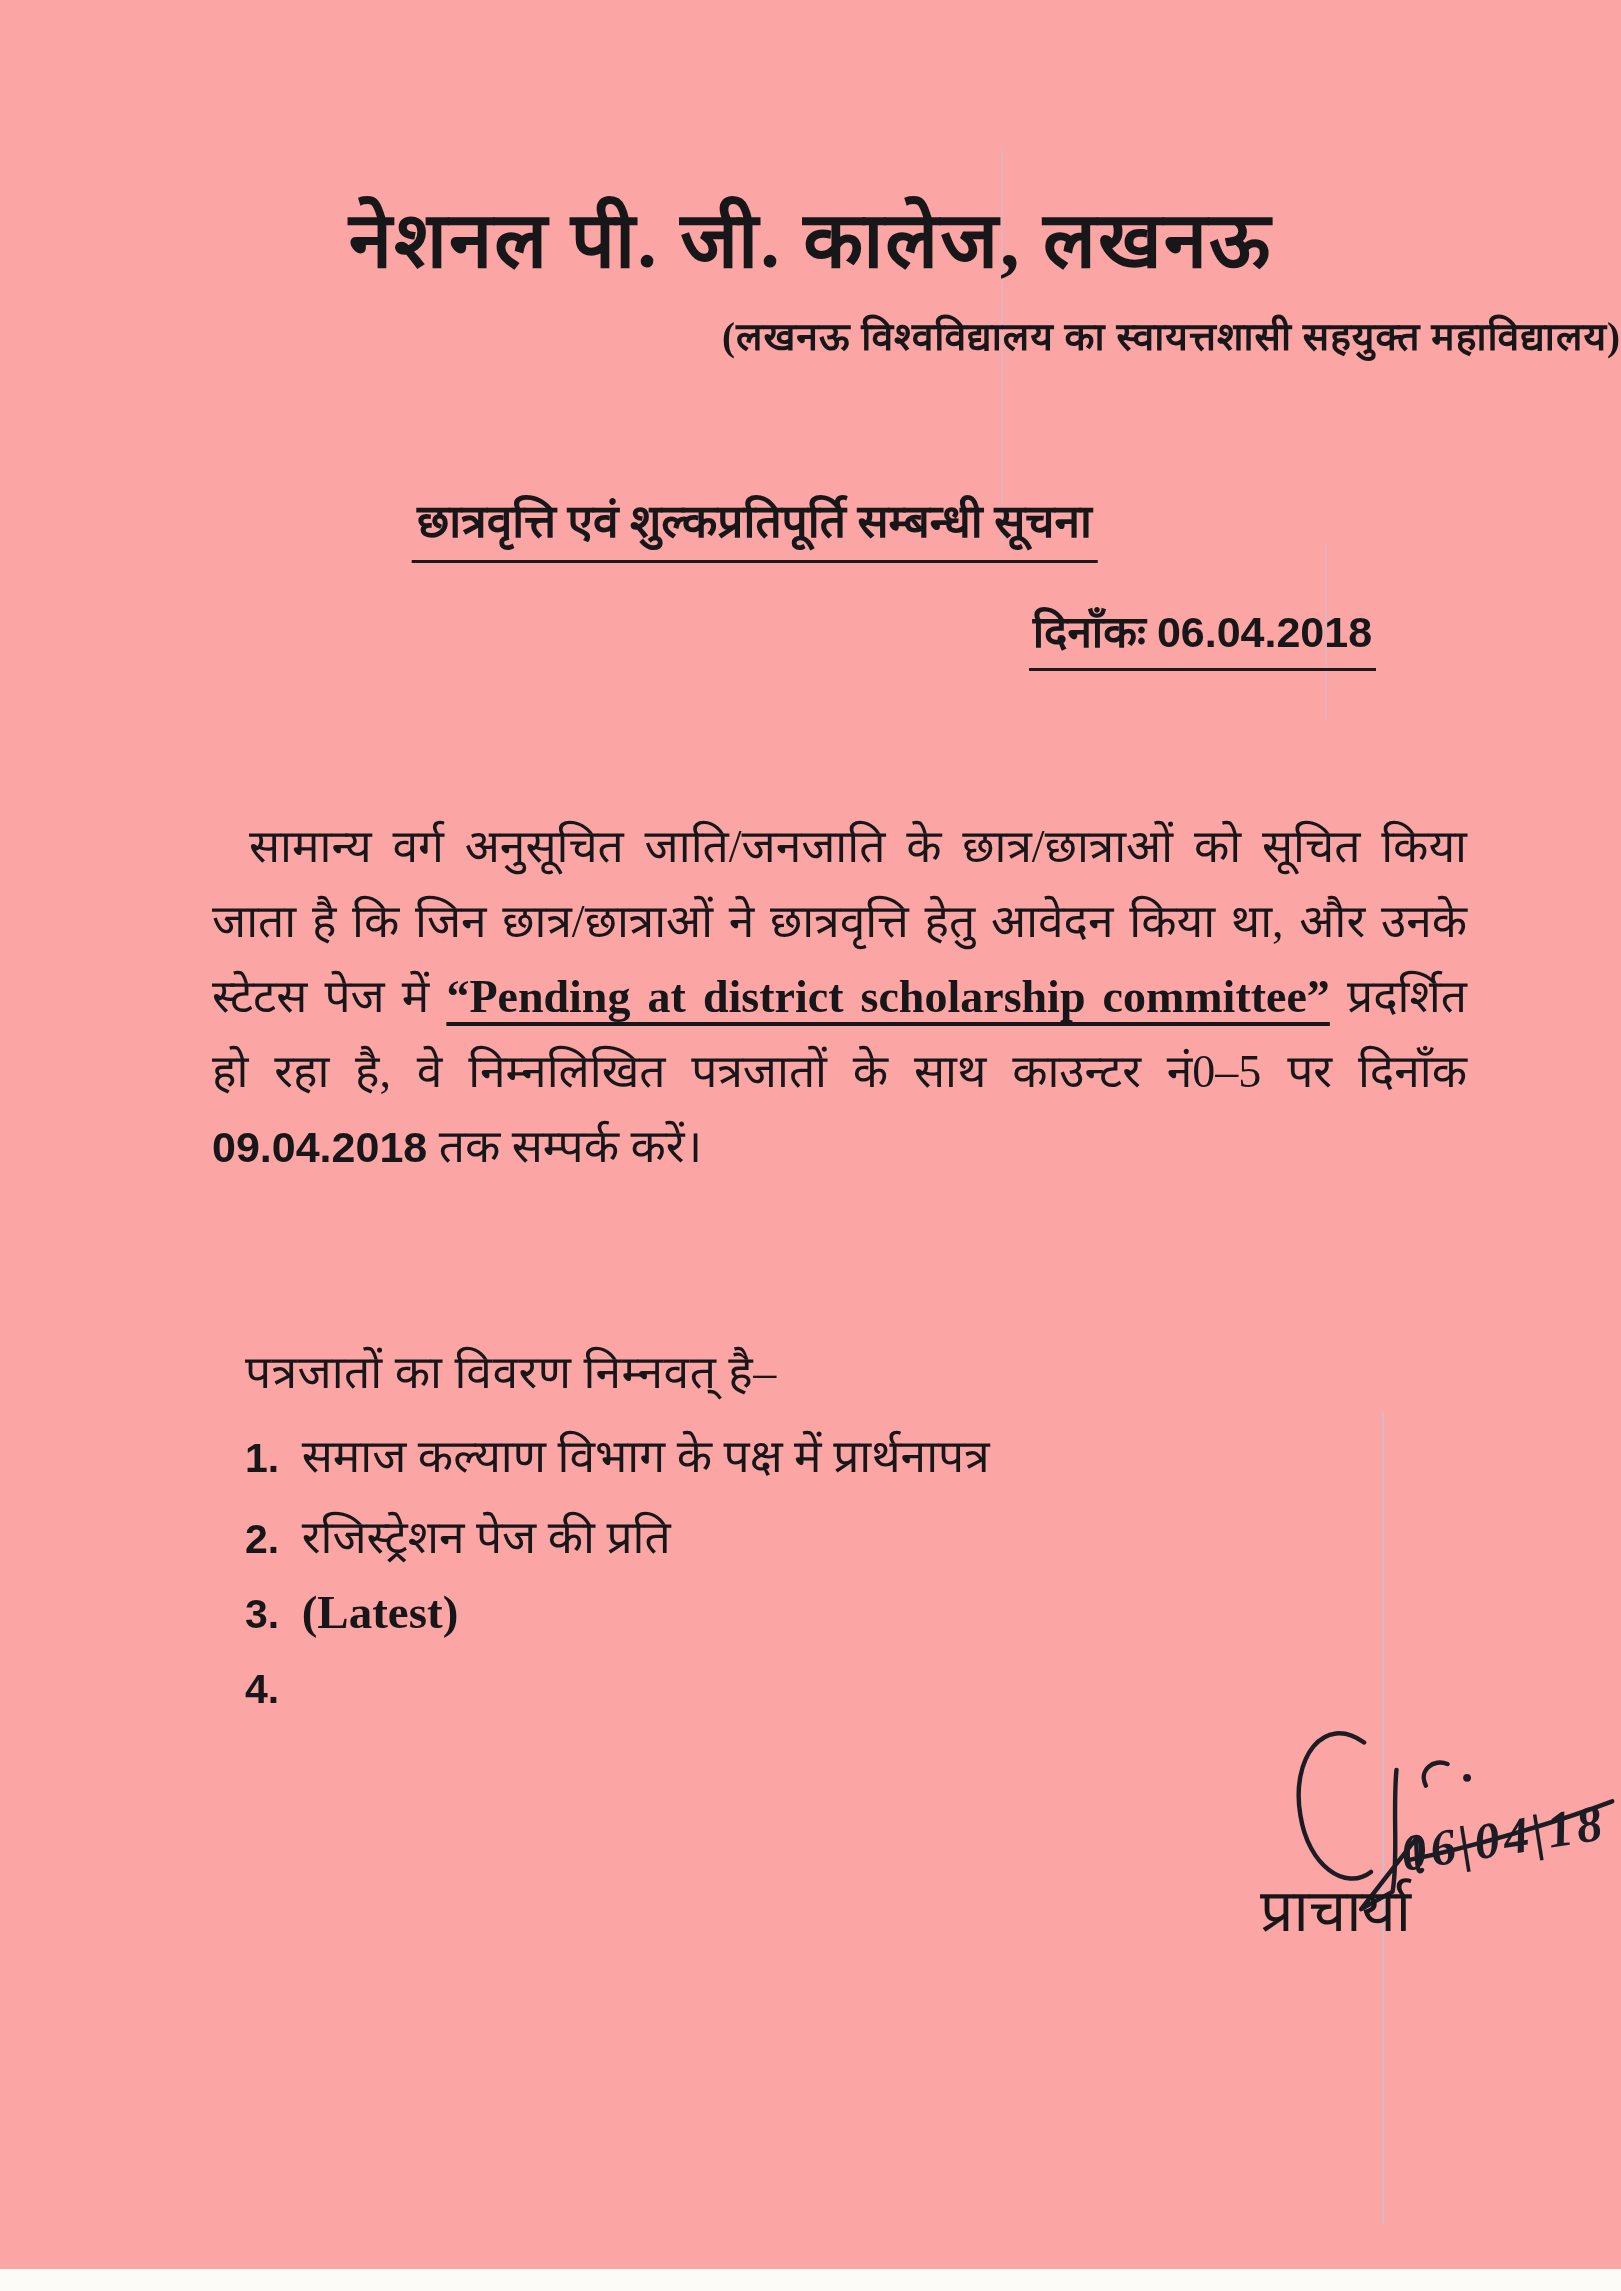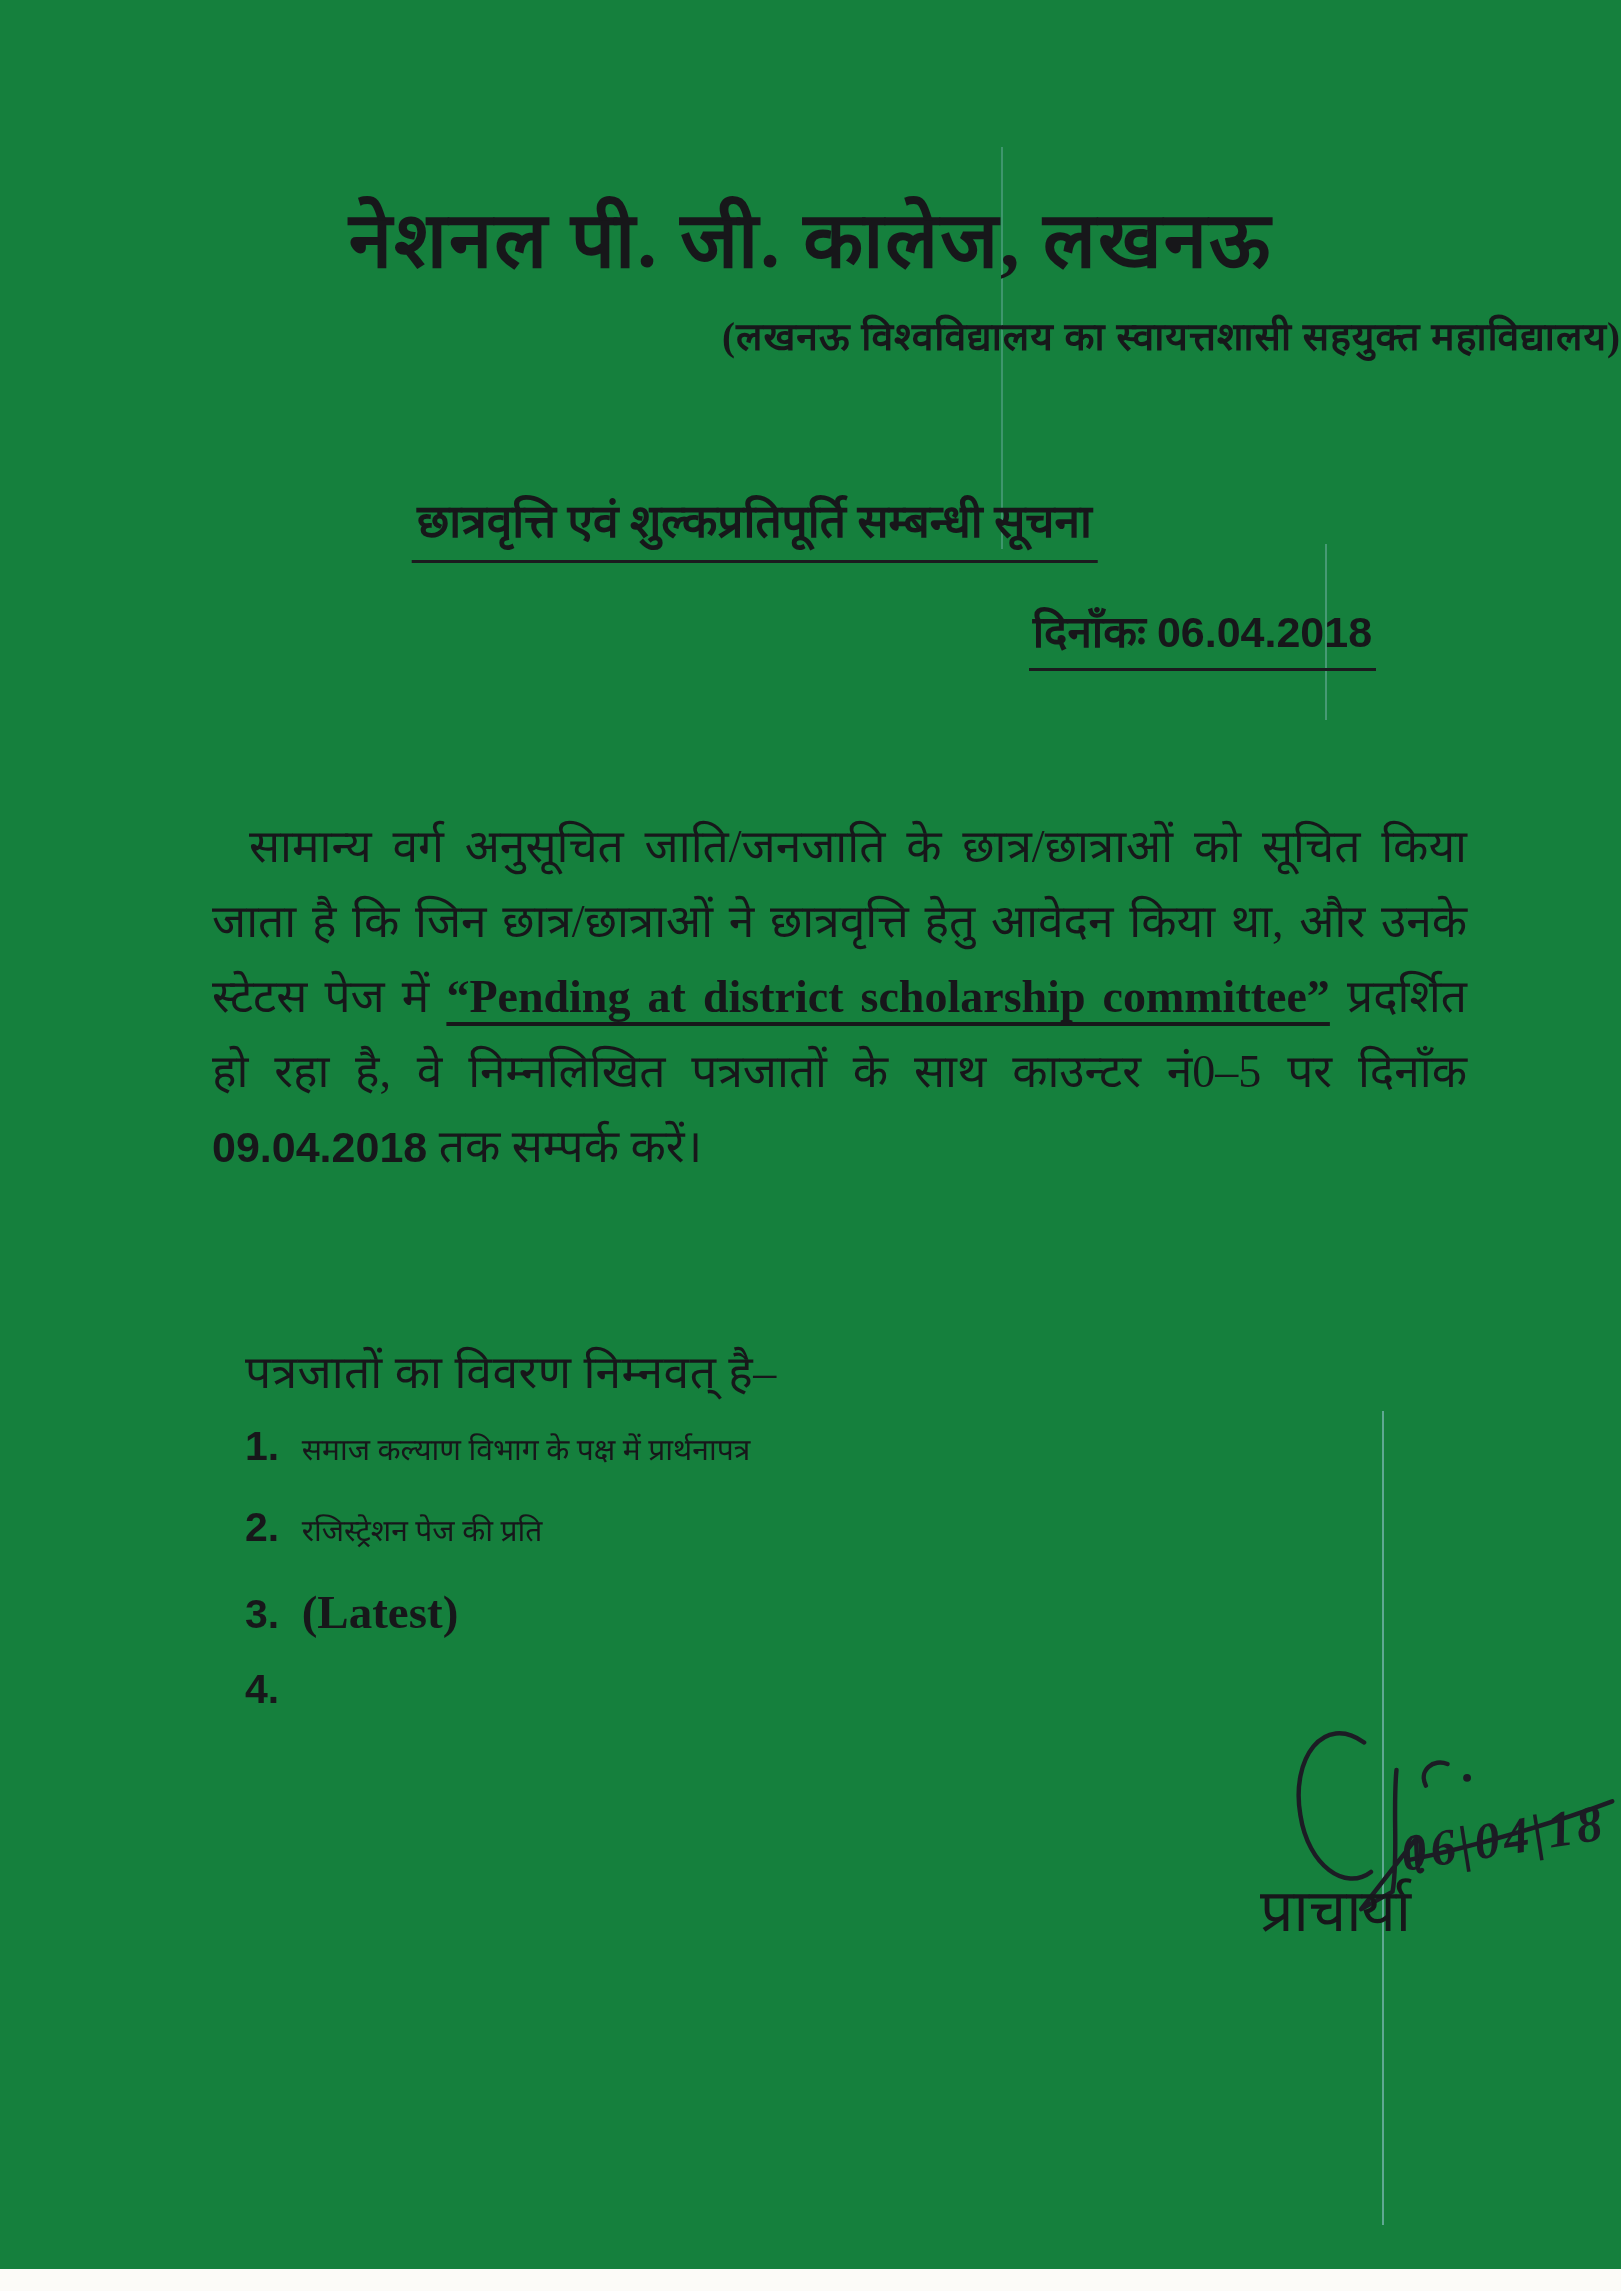"नेशनल पी. जी. कालेज, लखनऊ" .page { background: #15803d -> #fca5a5 }
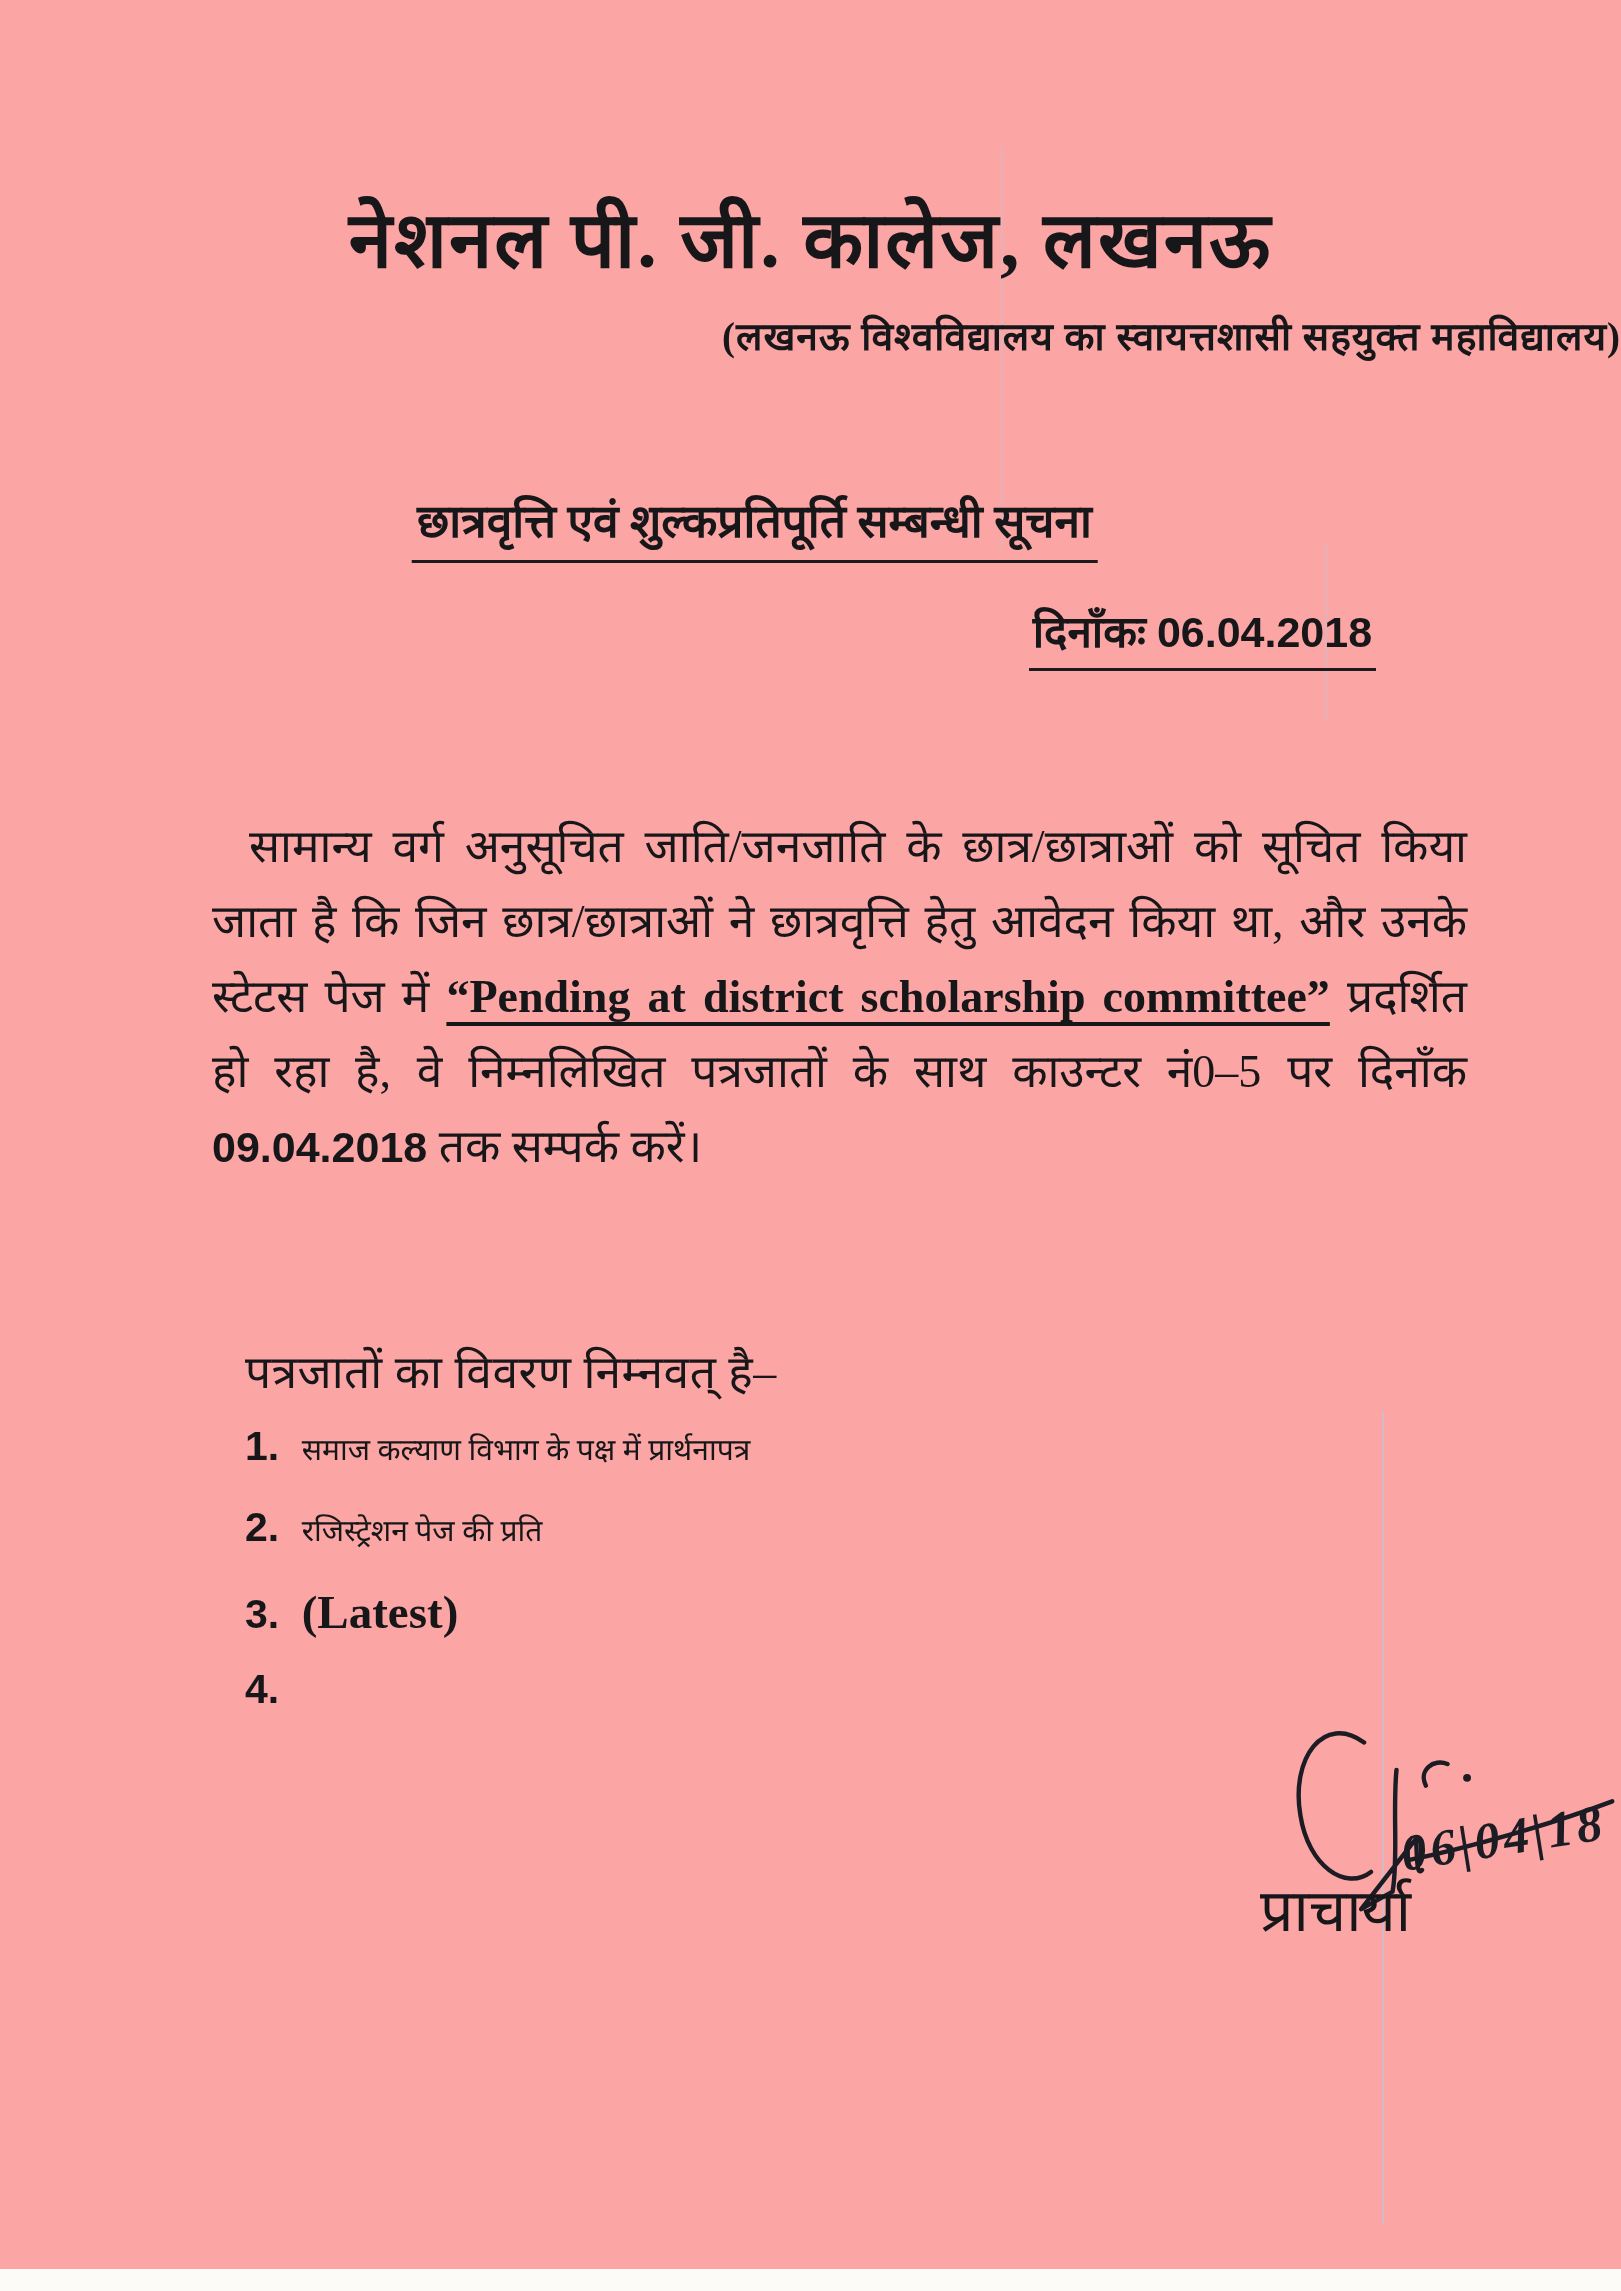"समाज कल्याण विभाग के पक्ष" .doc-item .txt { font-size: 30px -> 46px }
